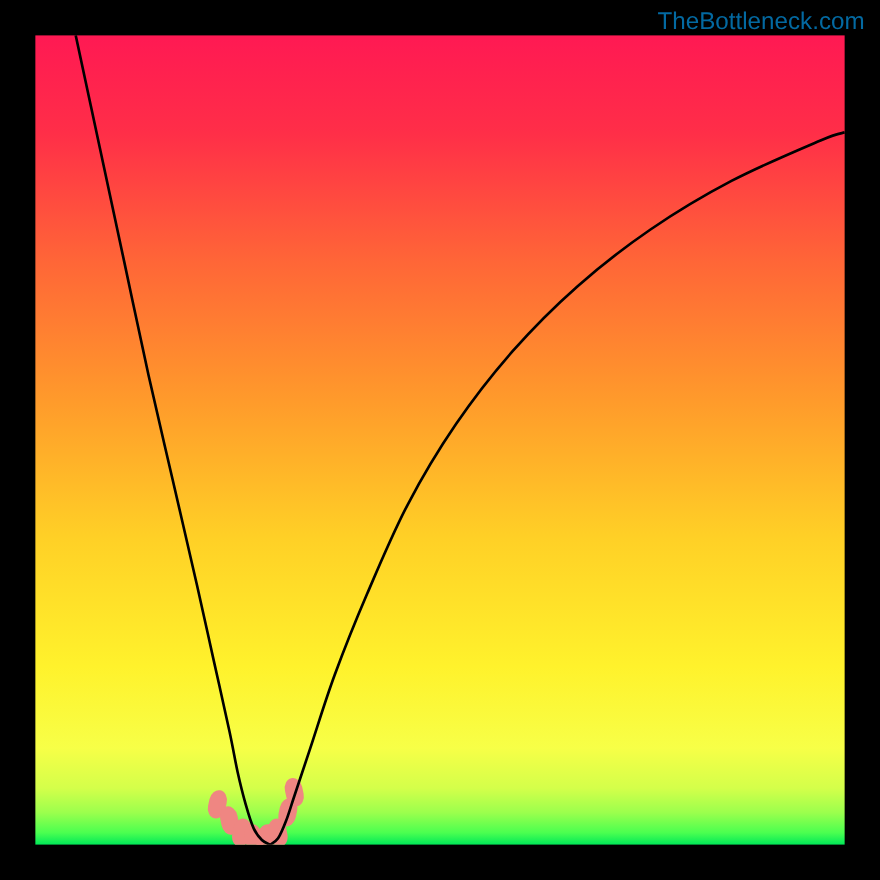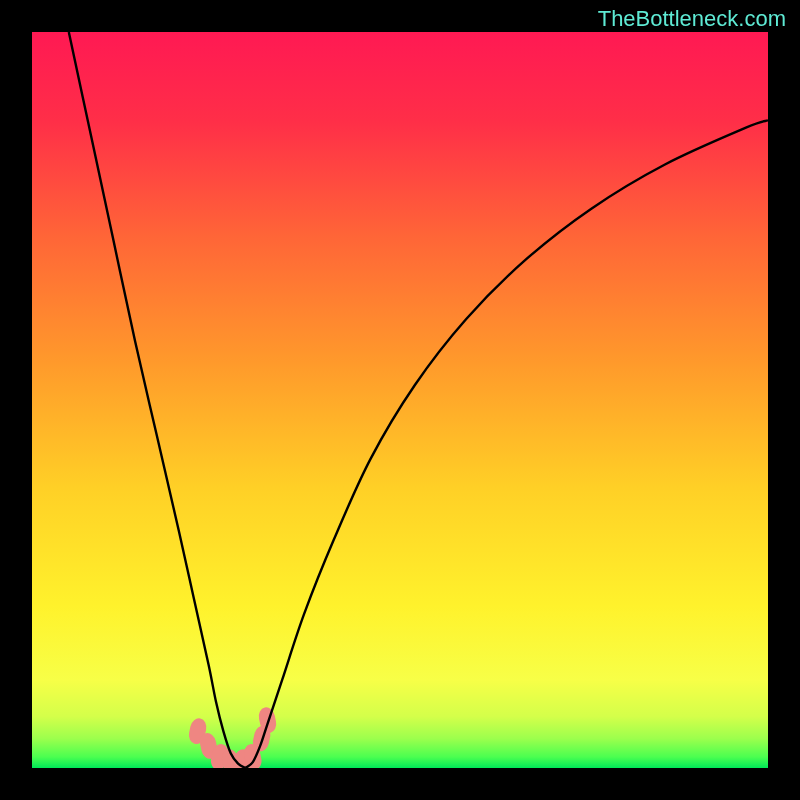"TheBottleneck.com" .watermark { color: #5eead4 -> #0369a1 }
